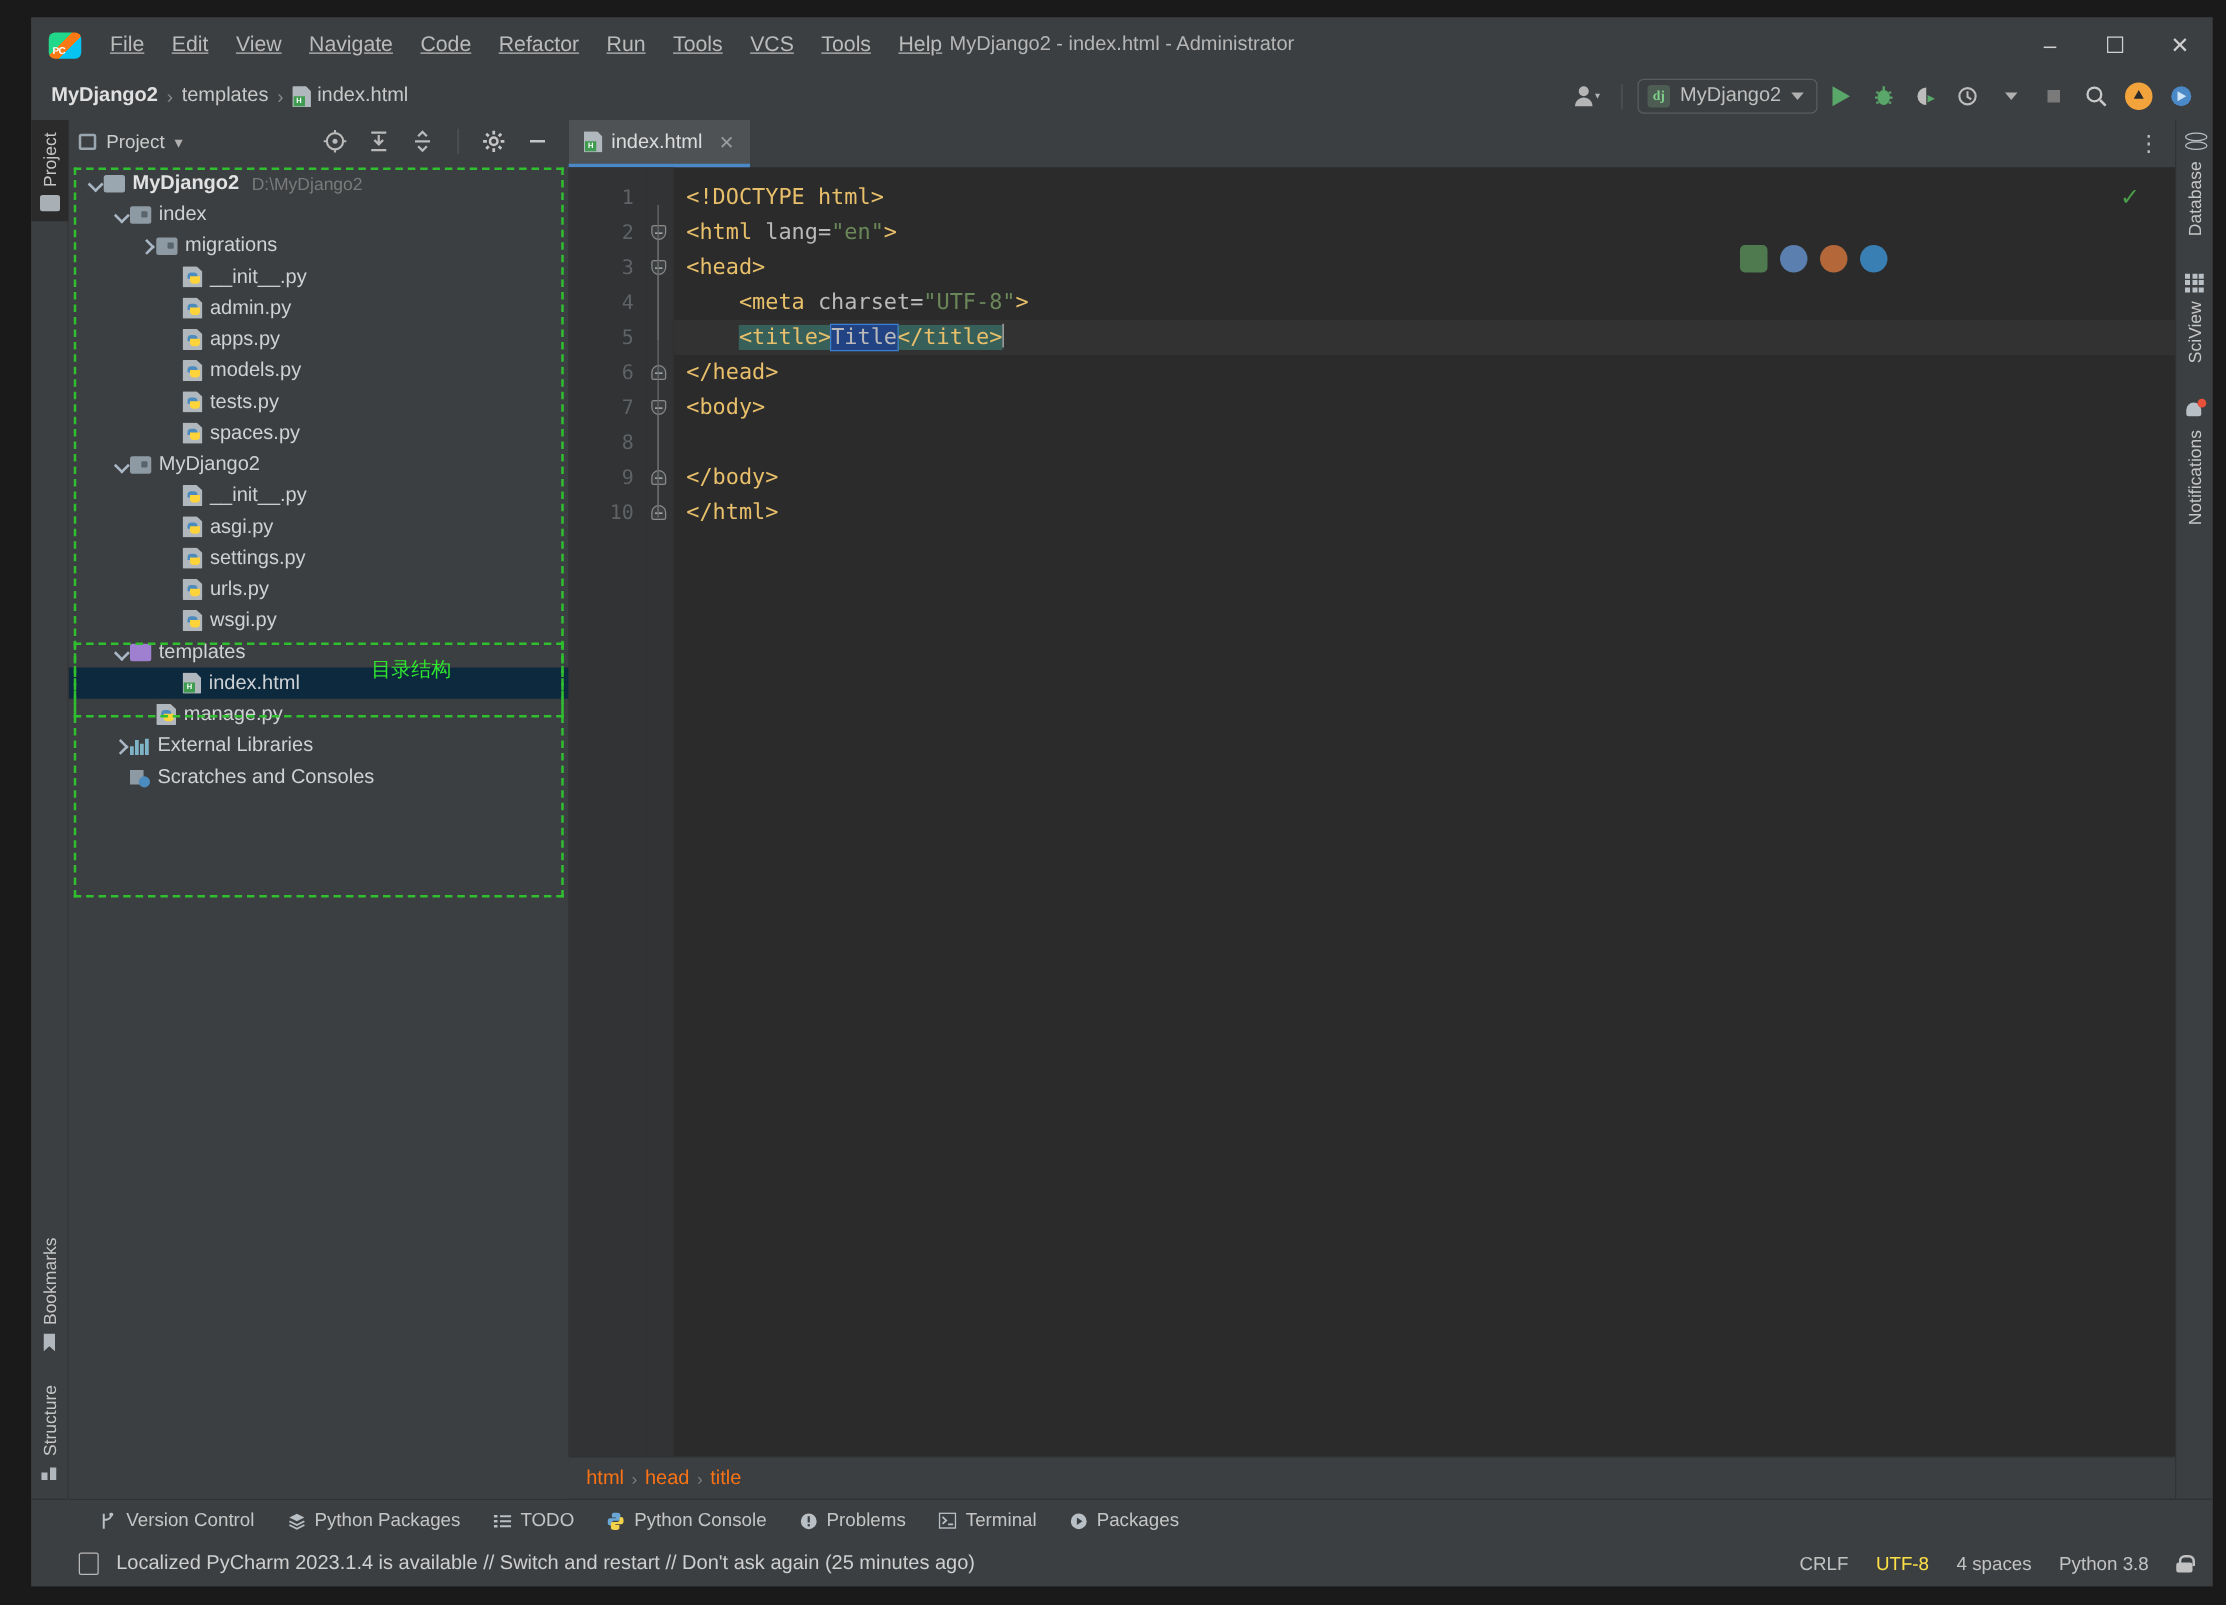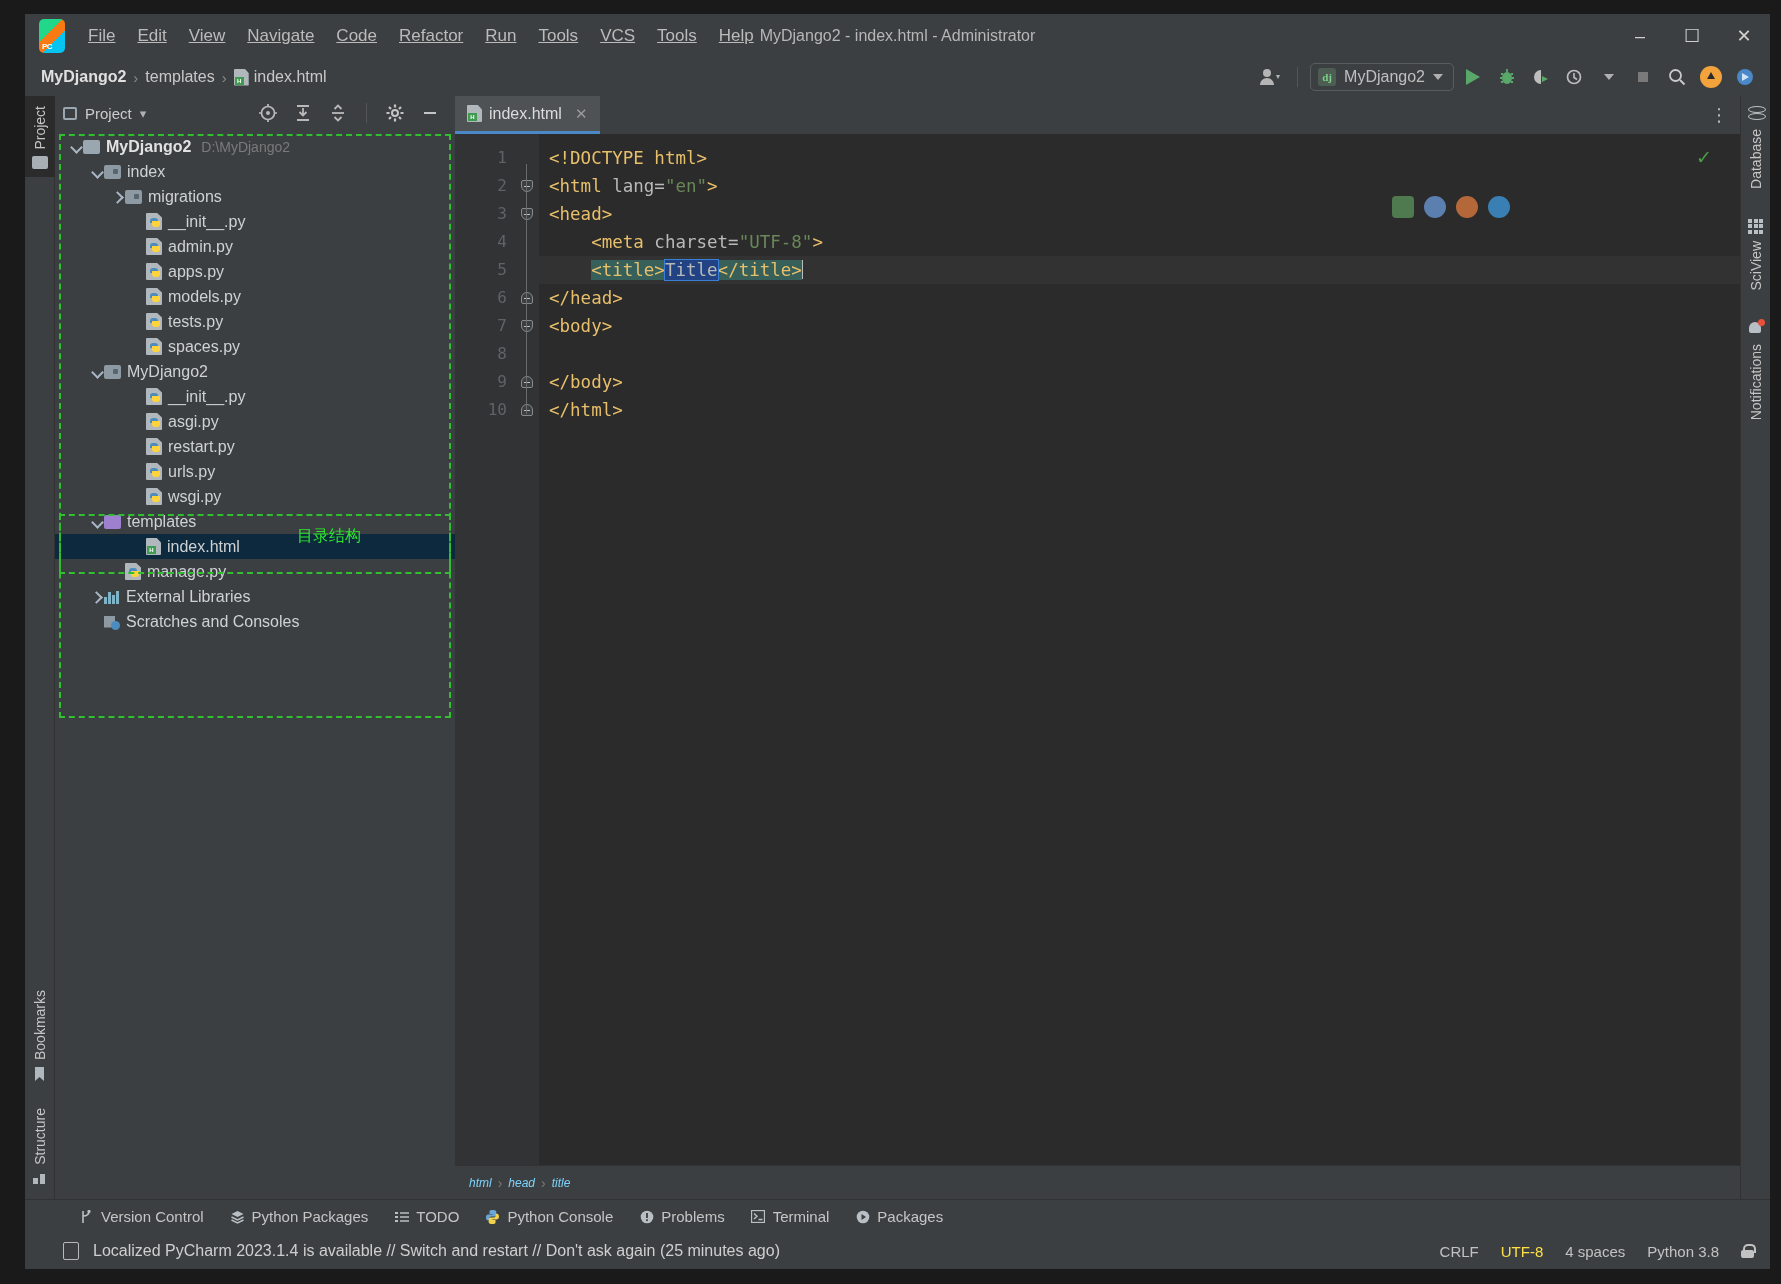"PC" .applogo { height: 34px -> 21px }
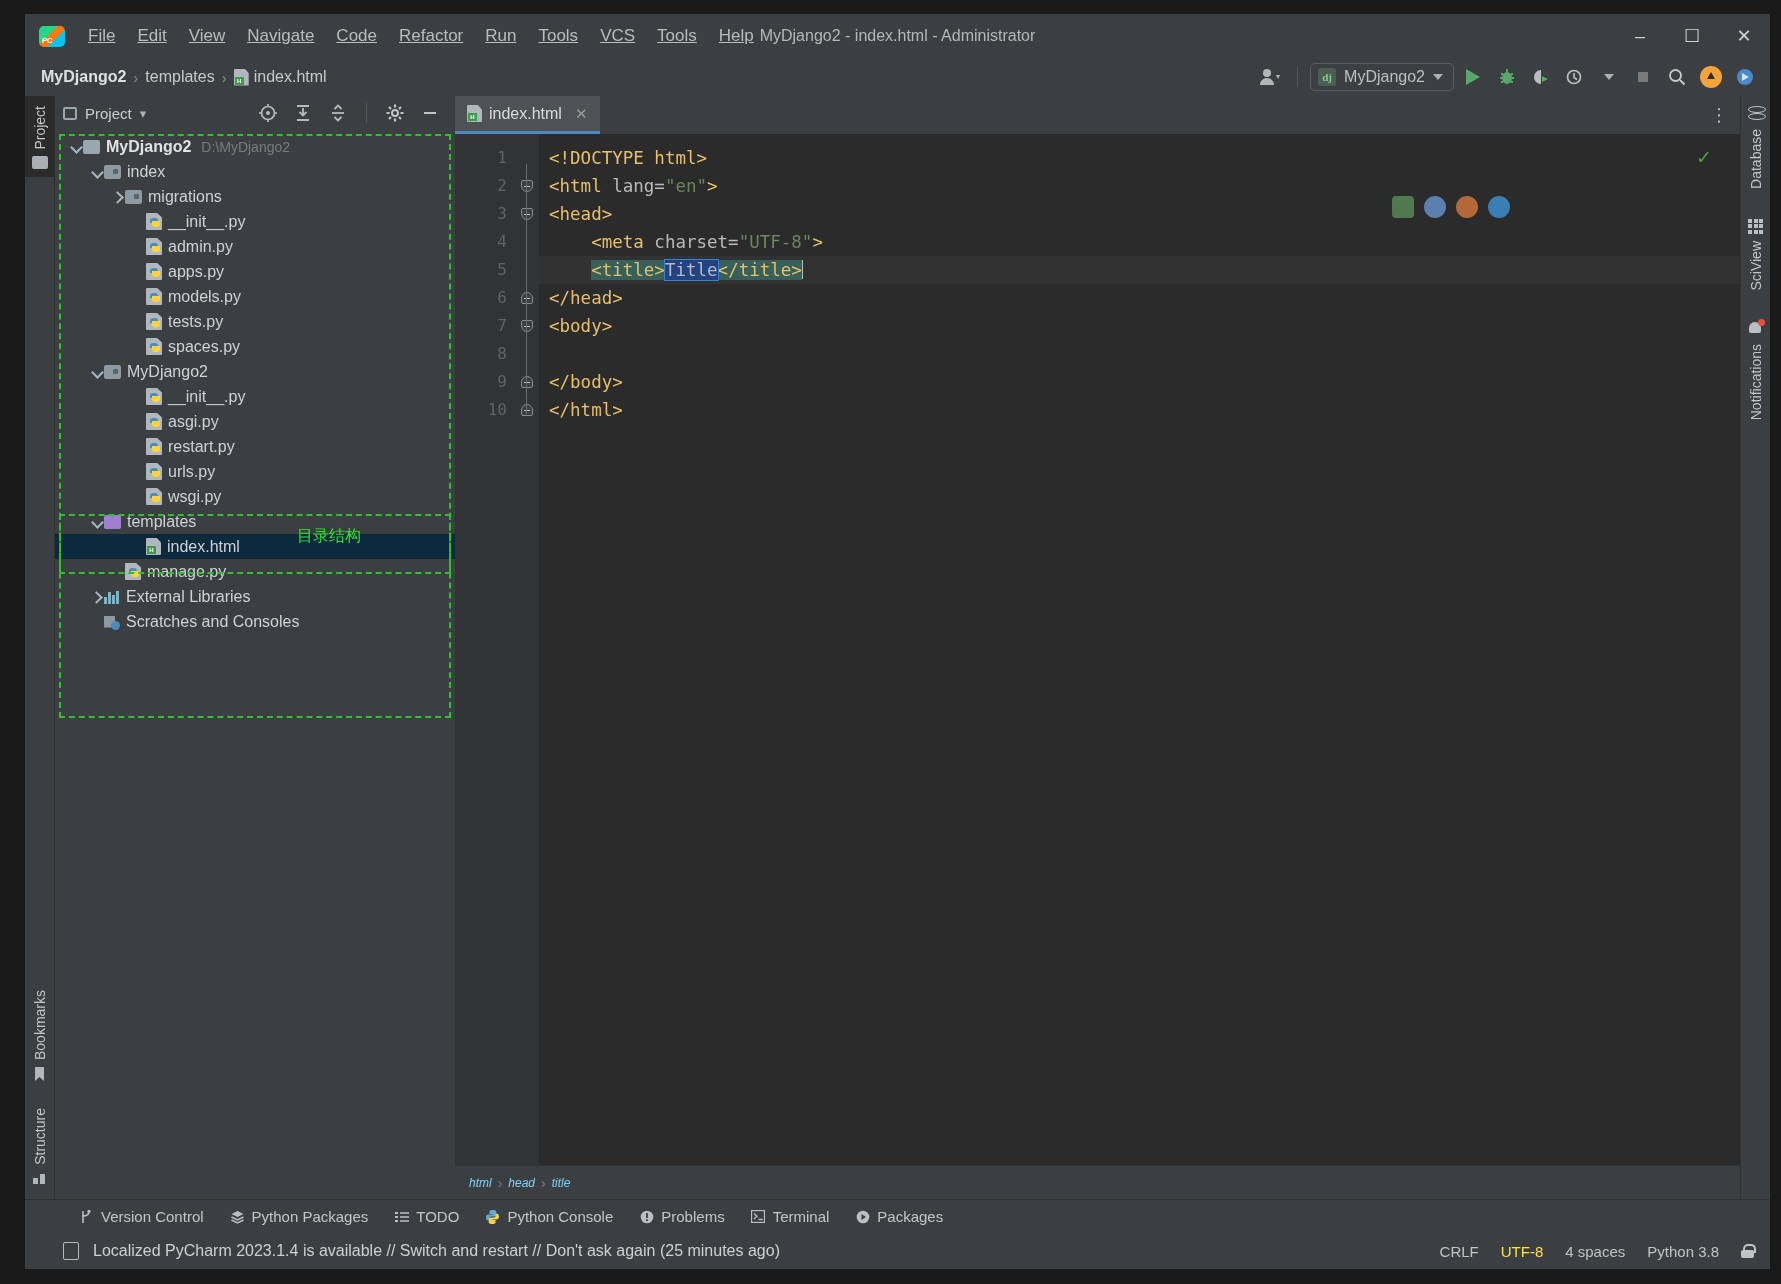"restart.py" span.label { text: restart.py -> settings.py }
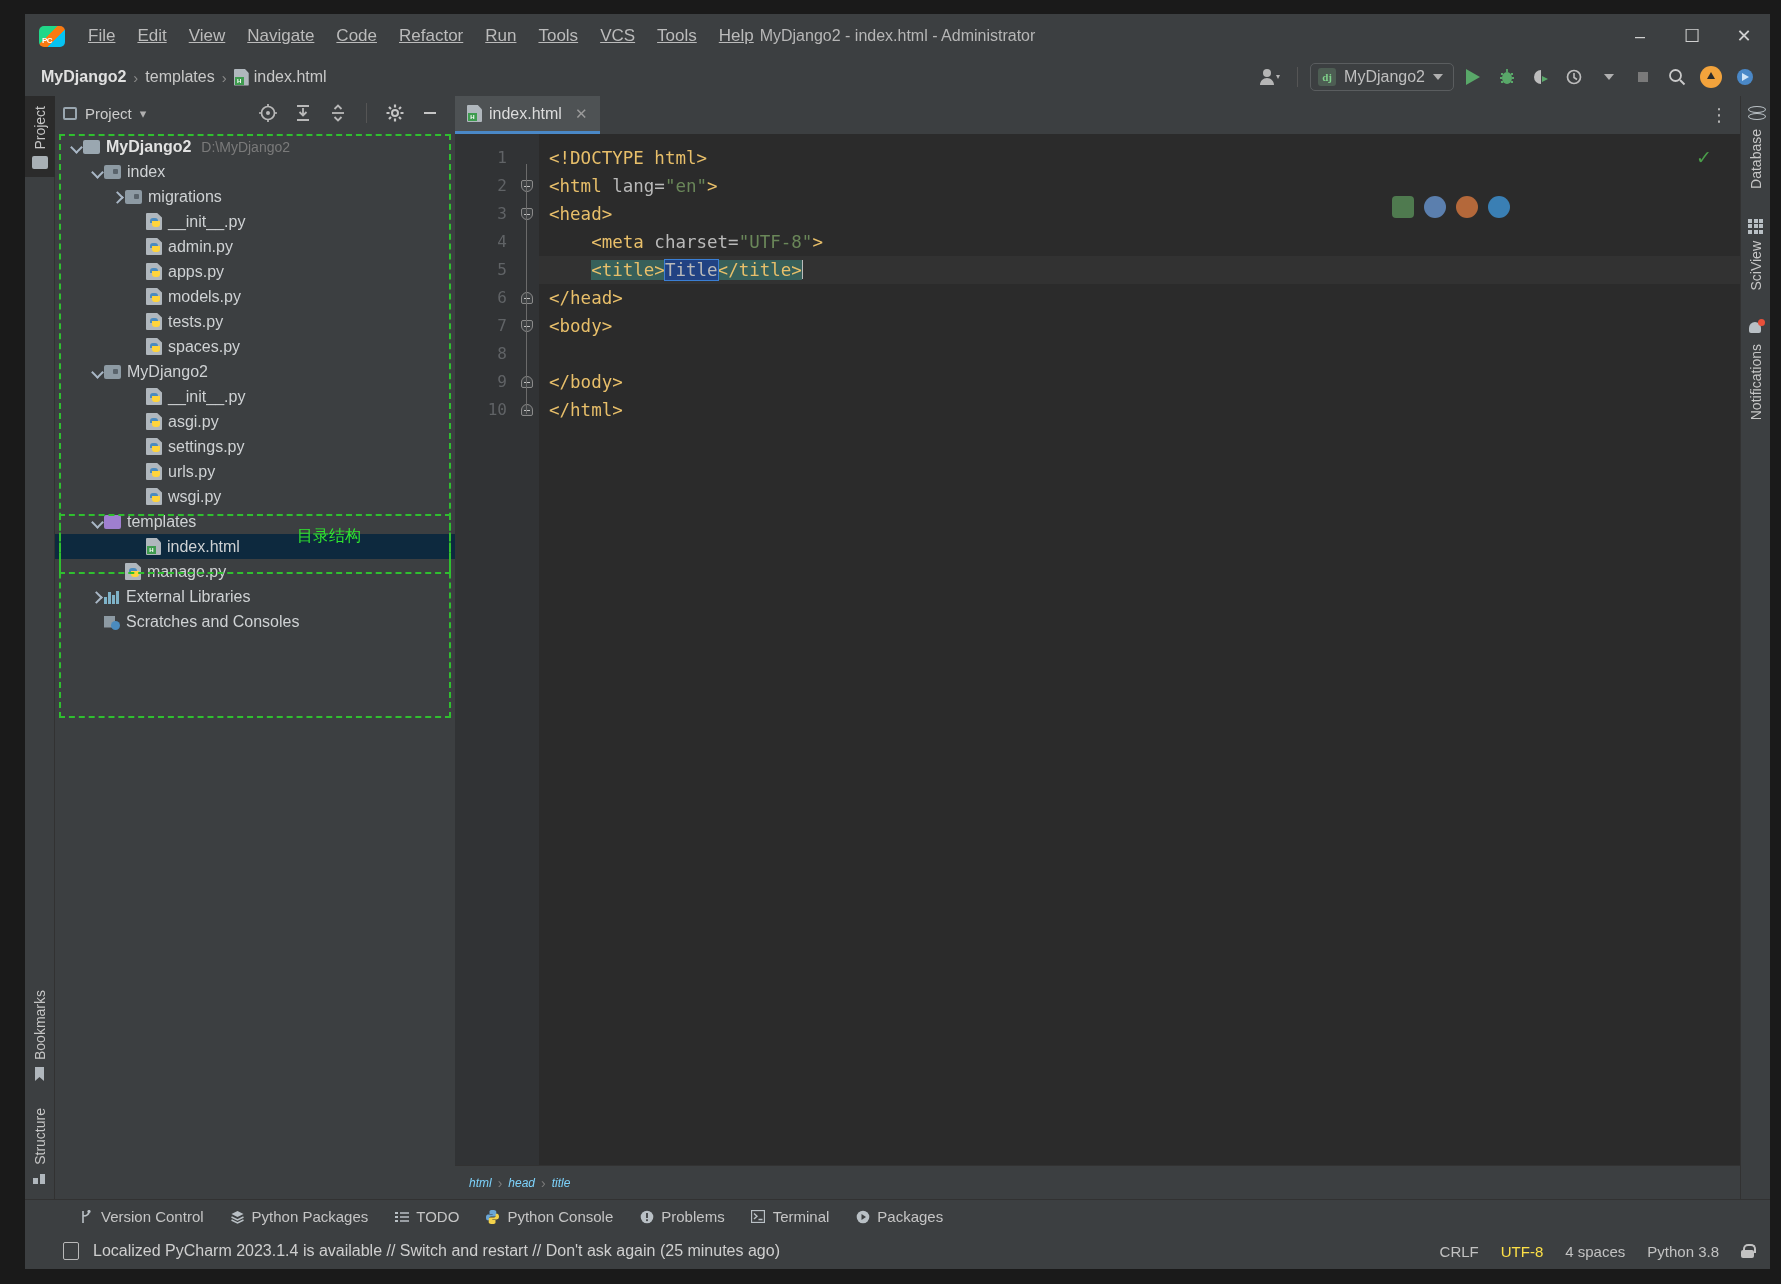"html" .bc { color: #7dd3fc -> #f97316; font-size: 12px -> 16px; font-style: italic -> none }
